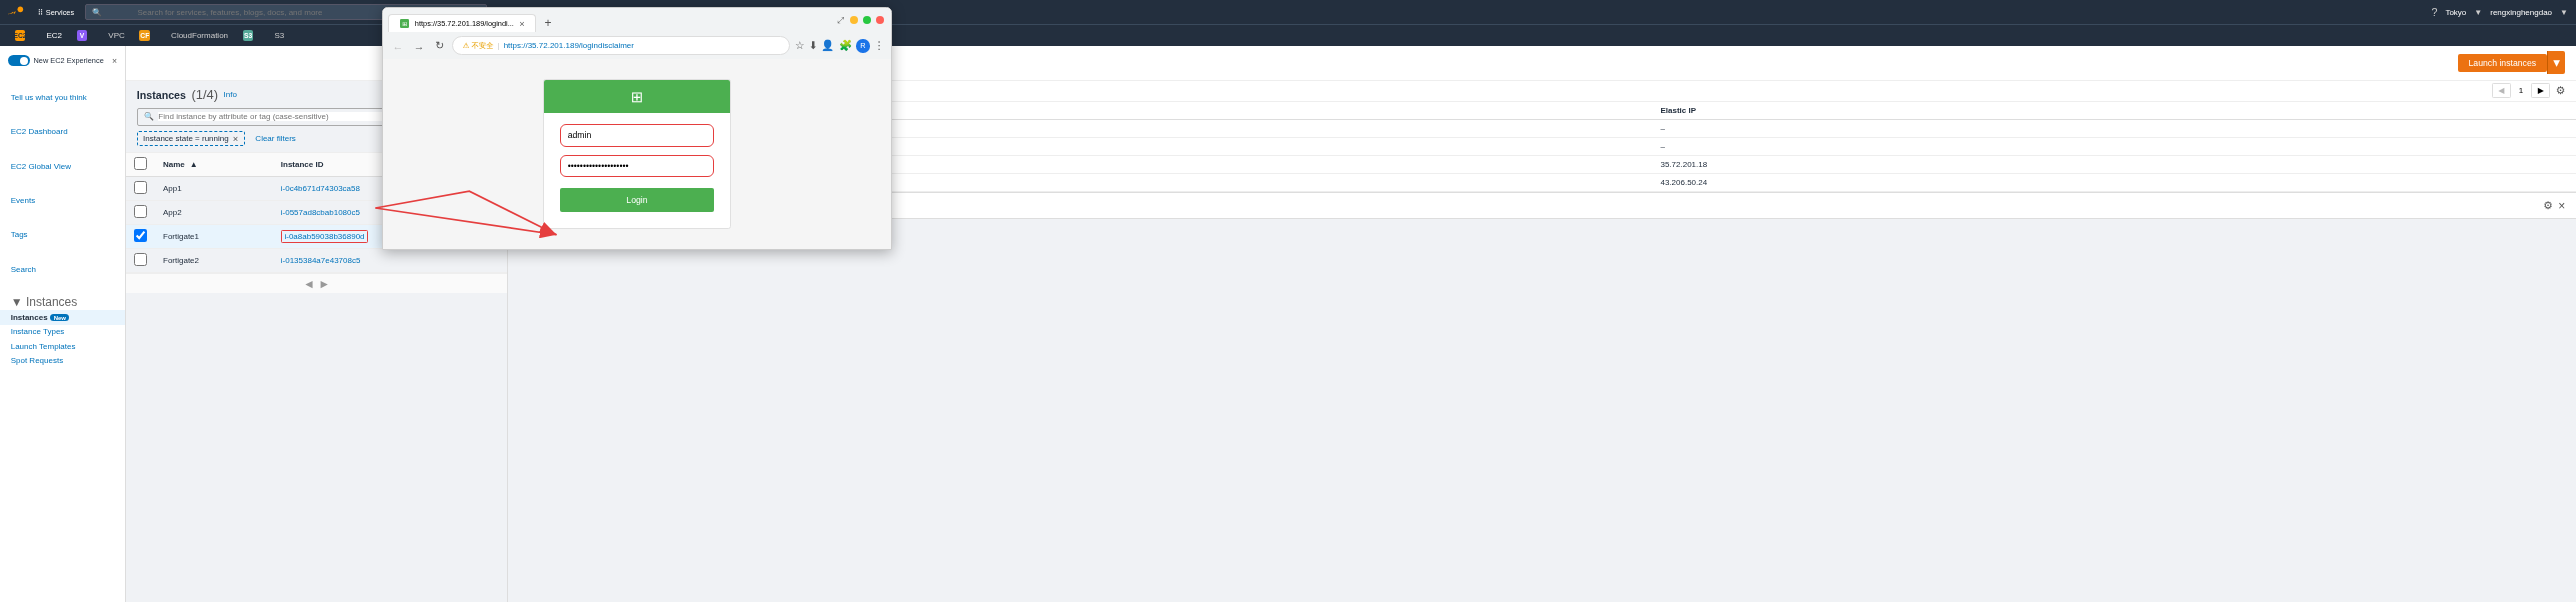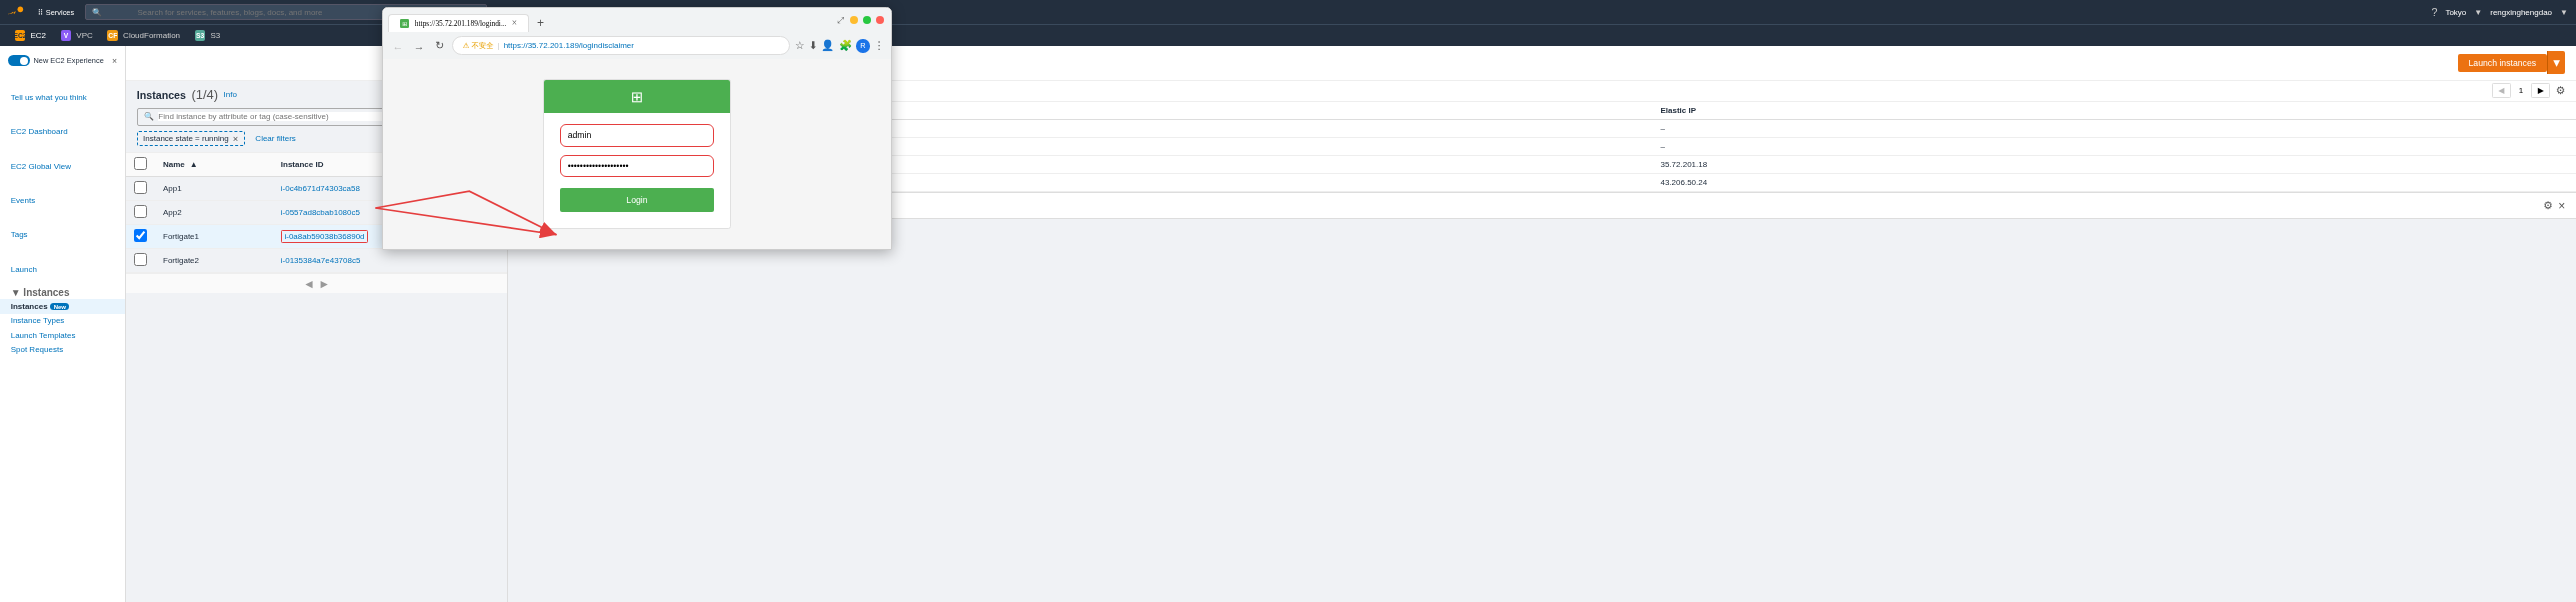"https://35.72.201.189/logindi..." .browser-tab { font-family: Liberation Serif, serif -> none }
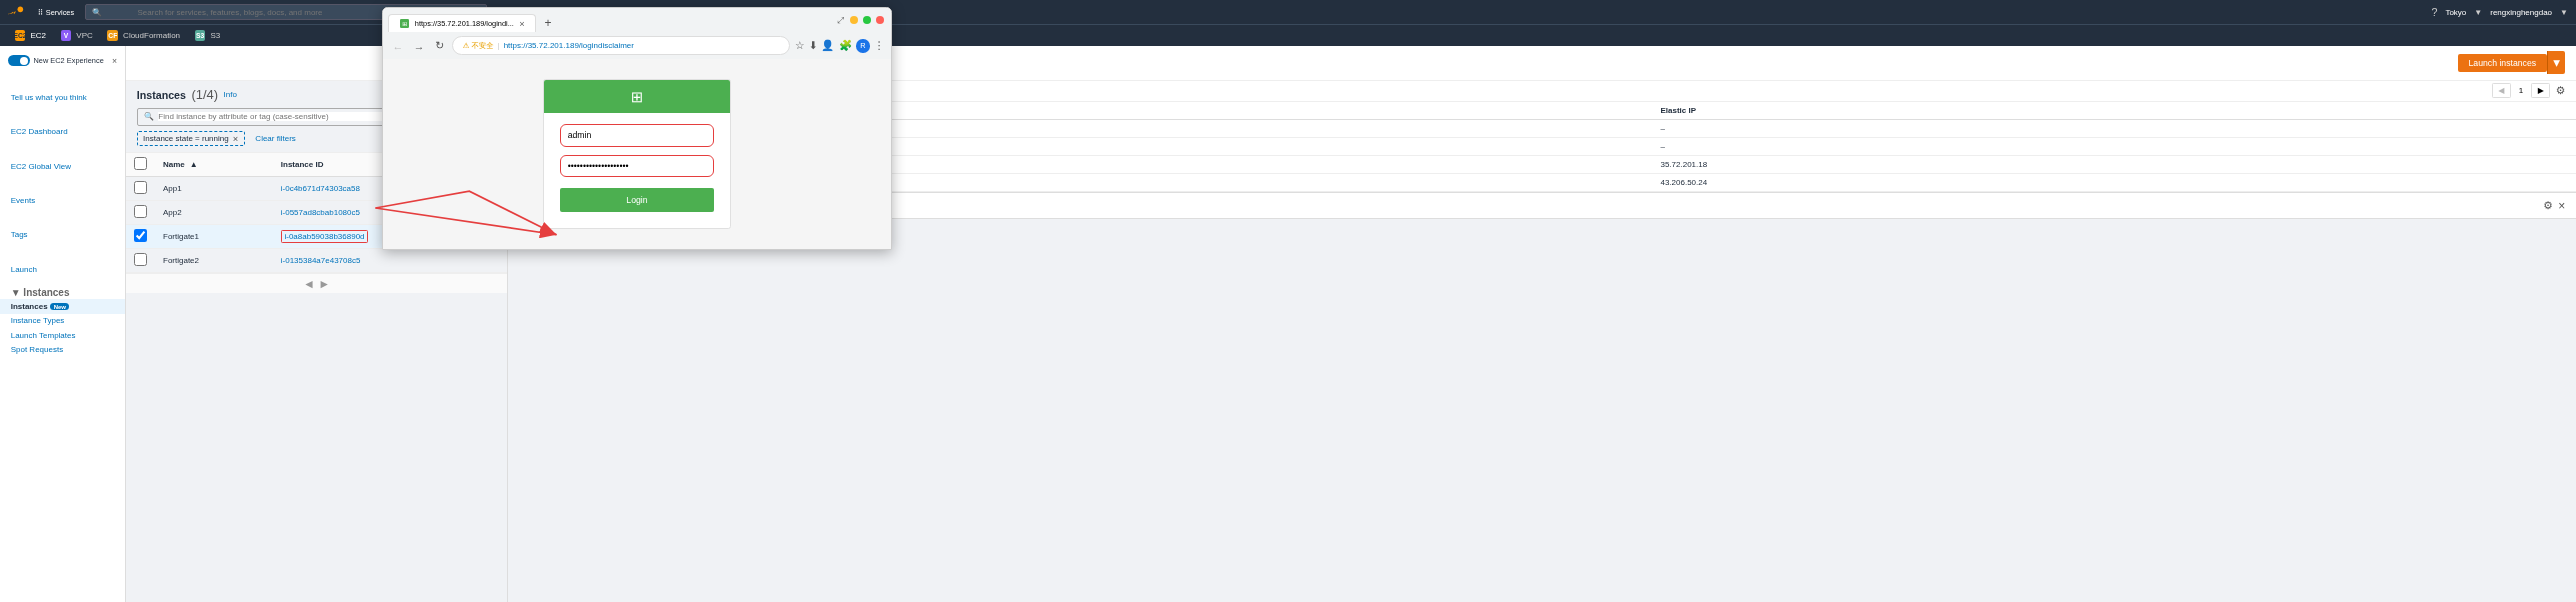"EC2" .service-tab { gap: 5px -> 21px }
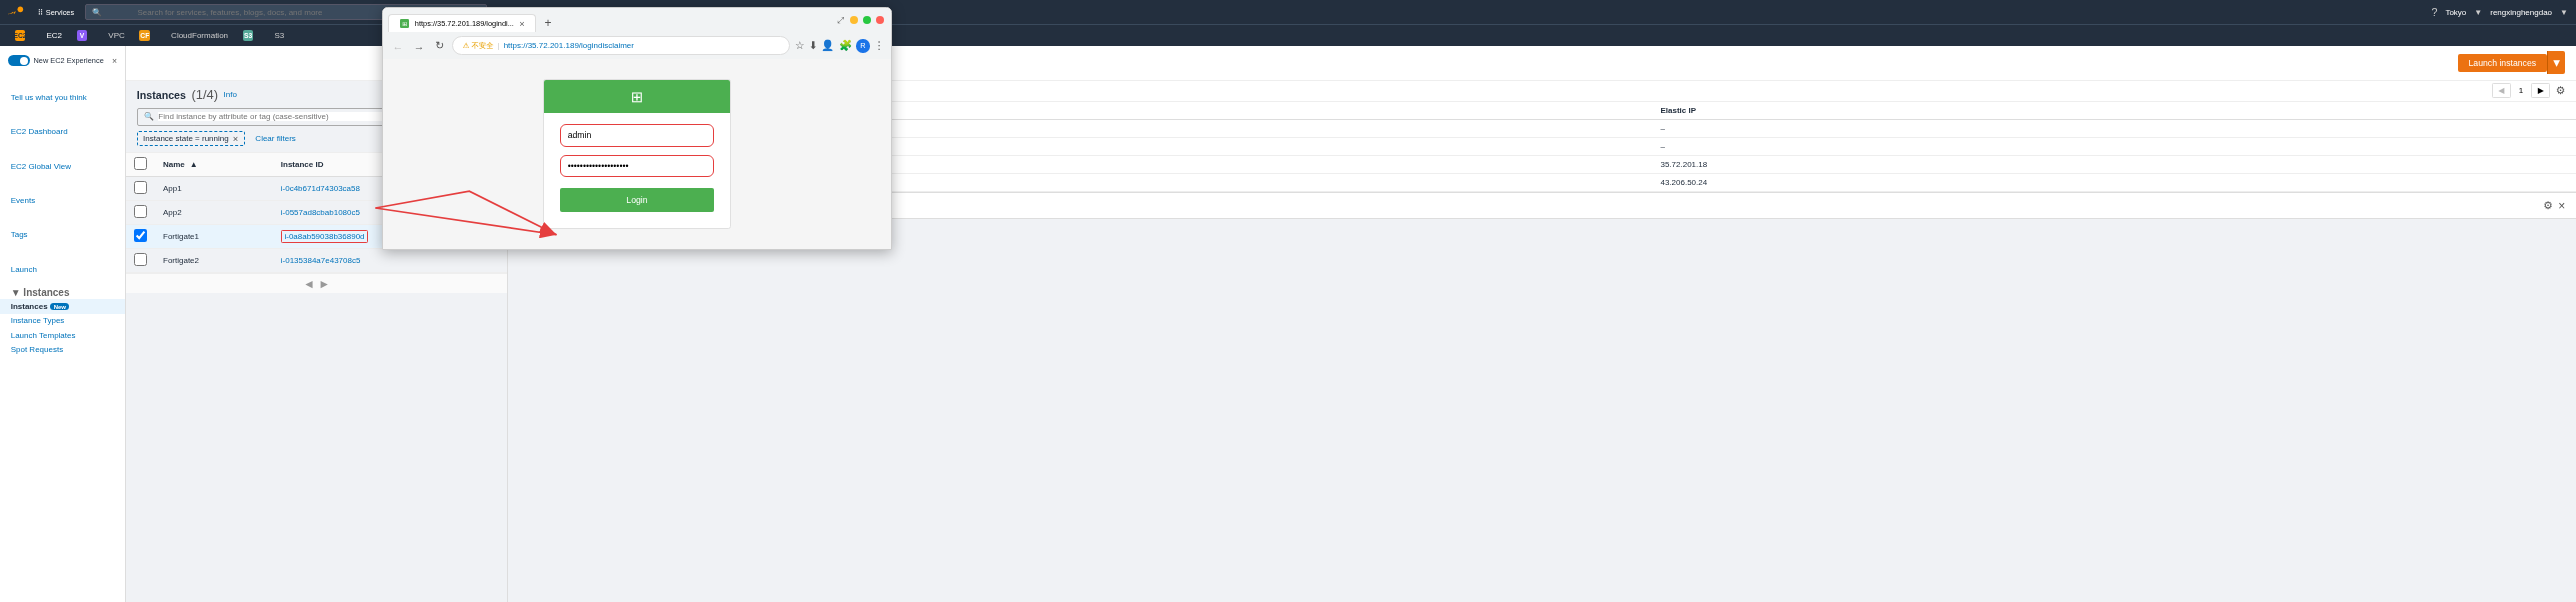"Launch" a.sidebar-link { text: Launch -> Search }
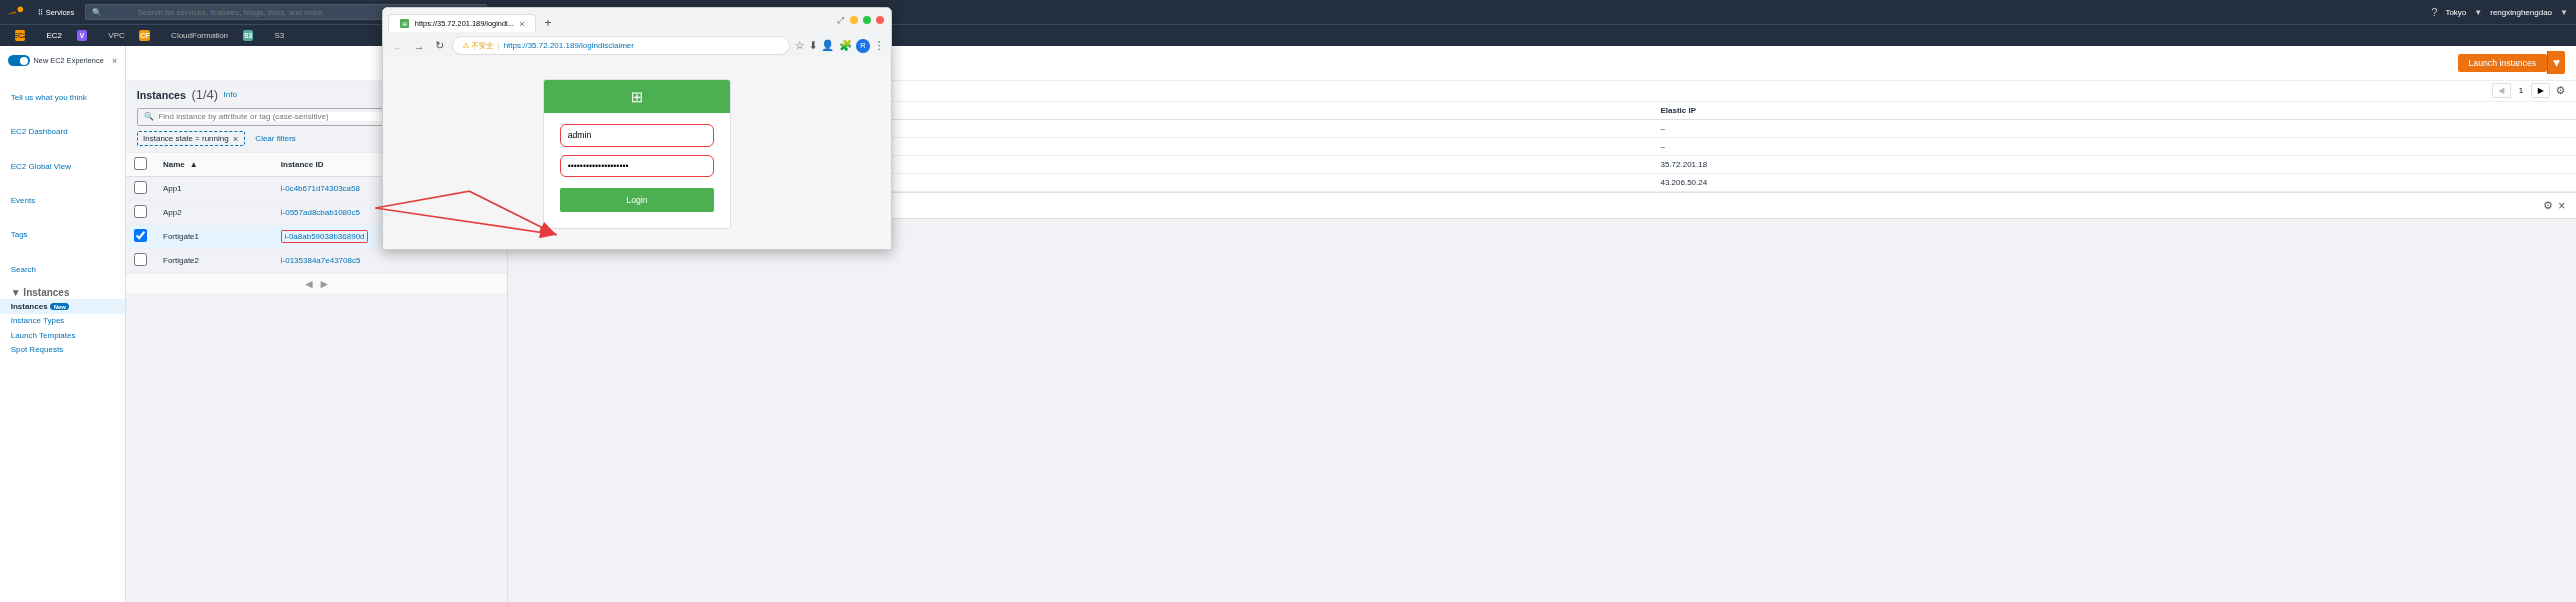"▼ Instances" .sidebar-group-label { font-size: 10px -> 12px; font-weight: 700 -> 400; margin-top: 8px -> 16px }
